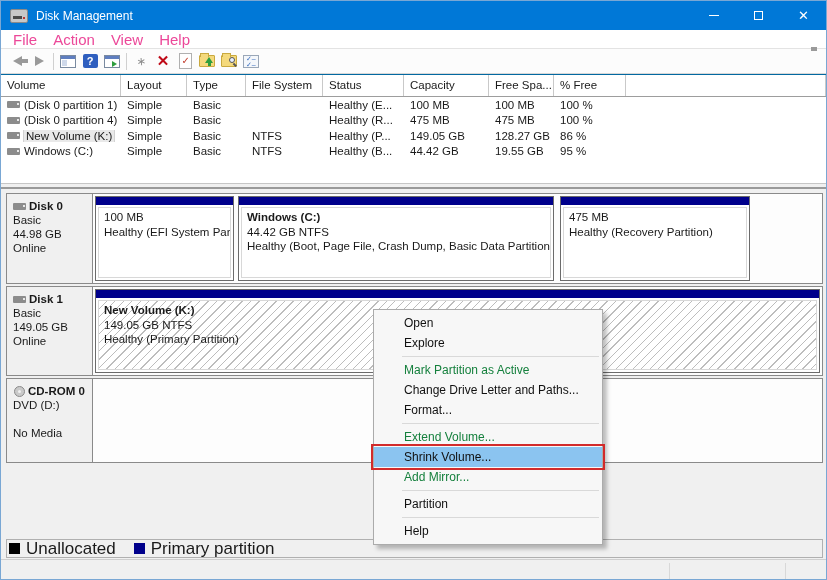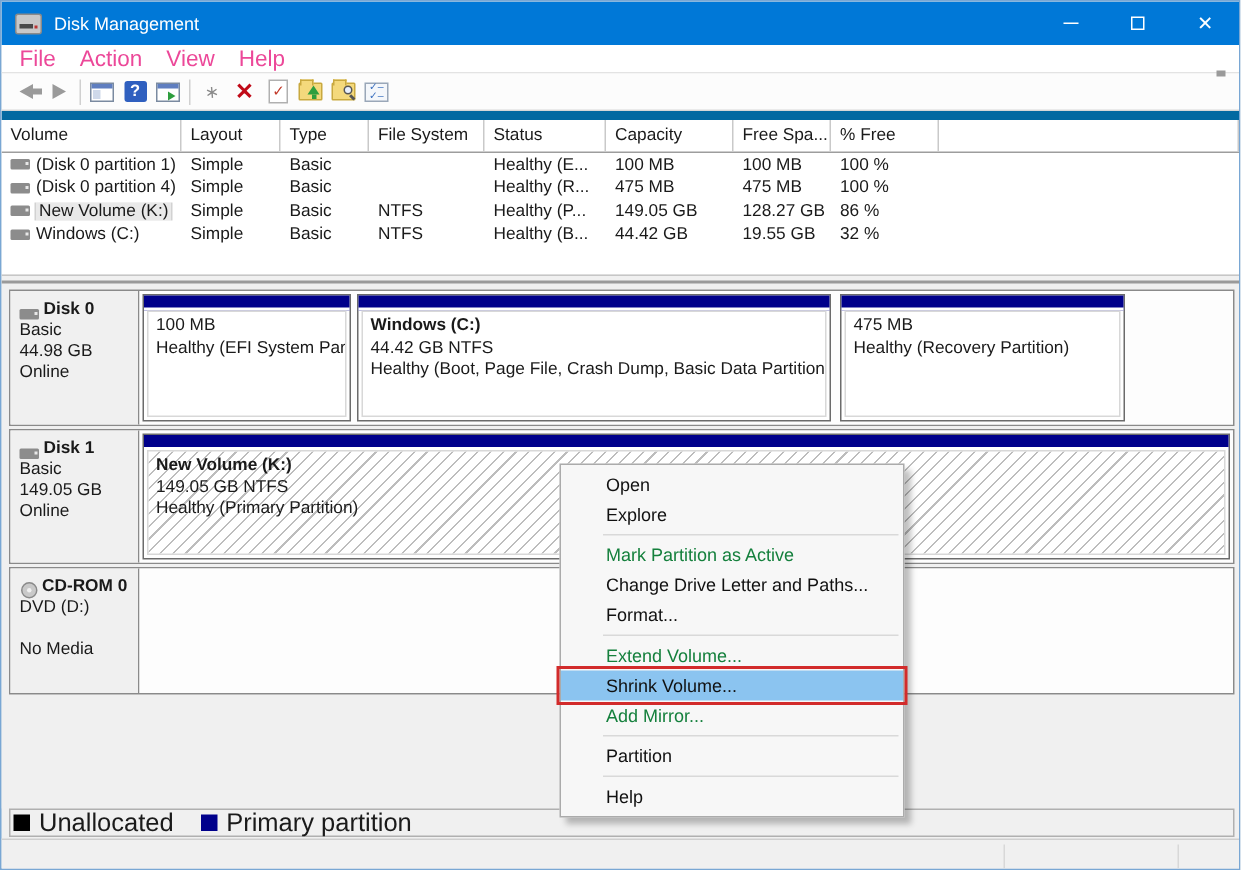"Volume" .vol-table { border-top: 6px solid #0369a1 -> 1px solid #0369a1 }
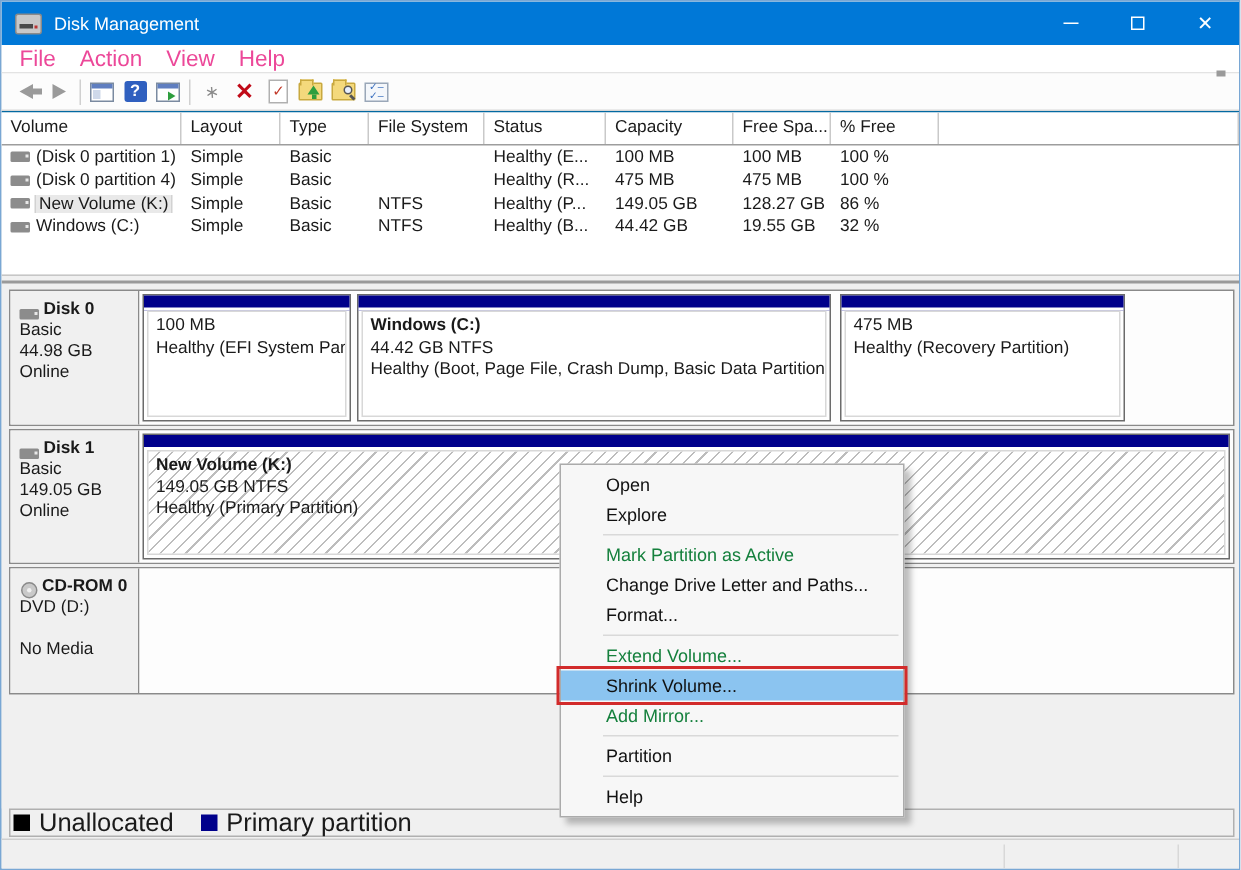"32 %" span.vt-cell { text: 32 -> 95 }
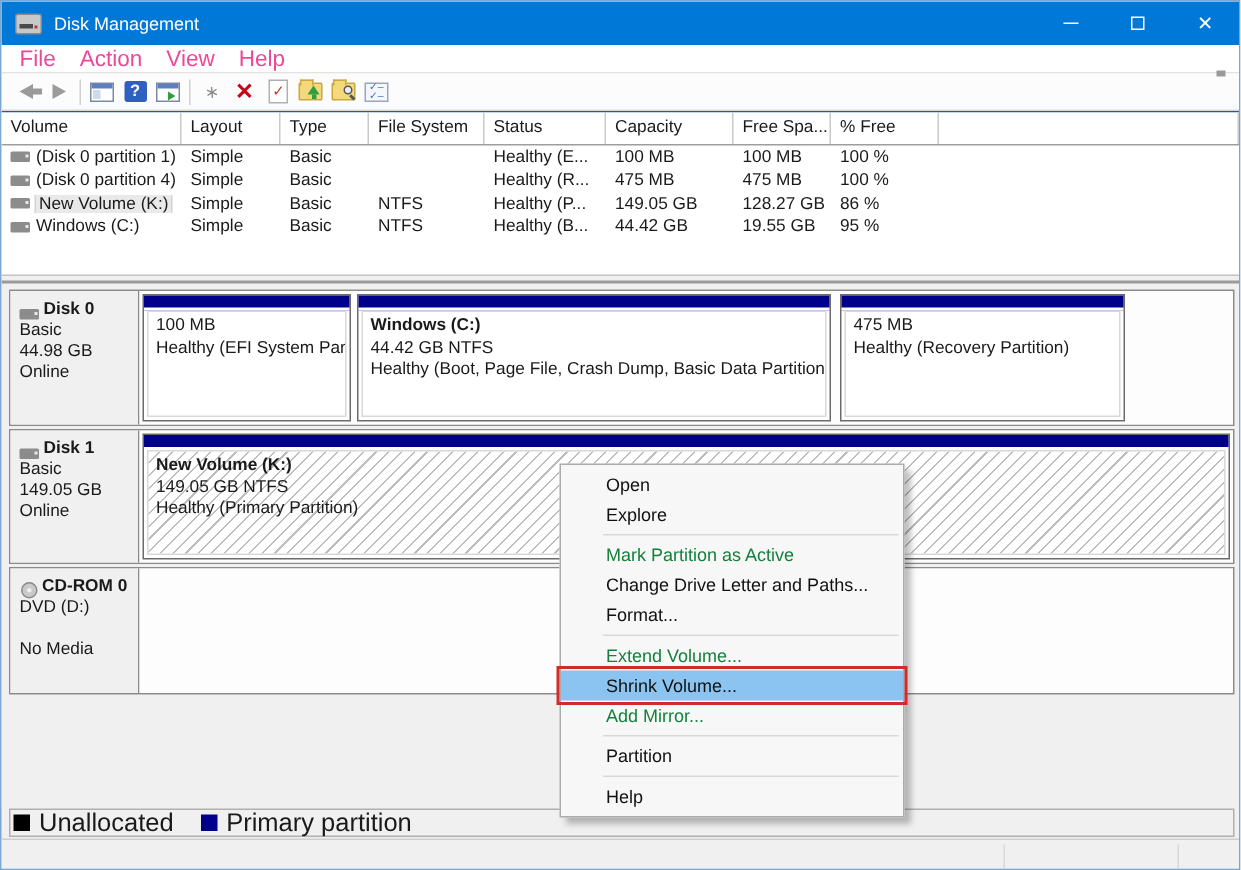"Disk 0" .disk-label .dname { align-items: flex-end -> center }
